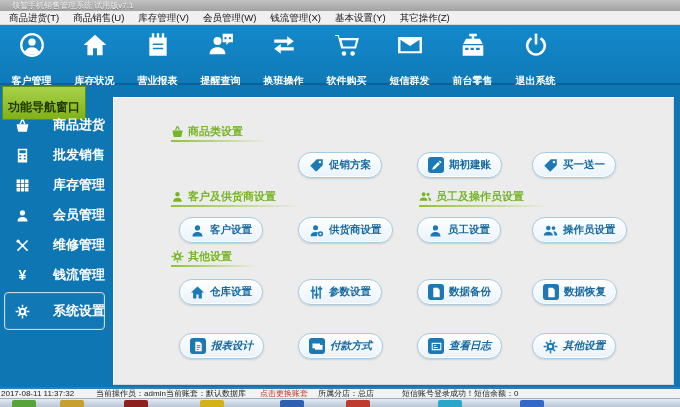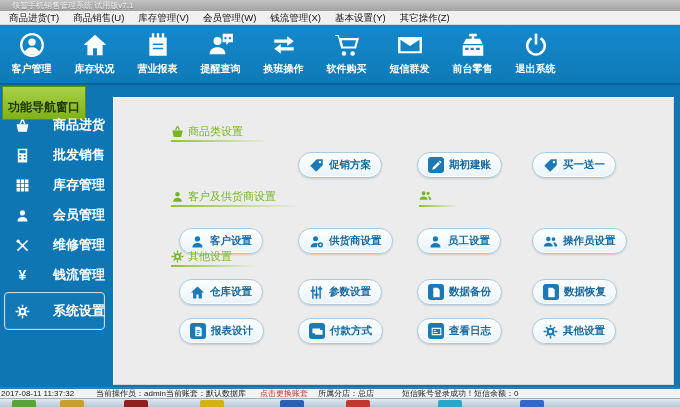"客户管理" .titem { gap: 4px -> 16px }
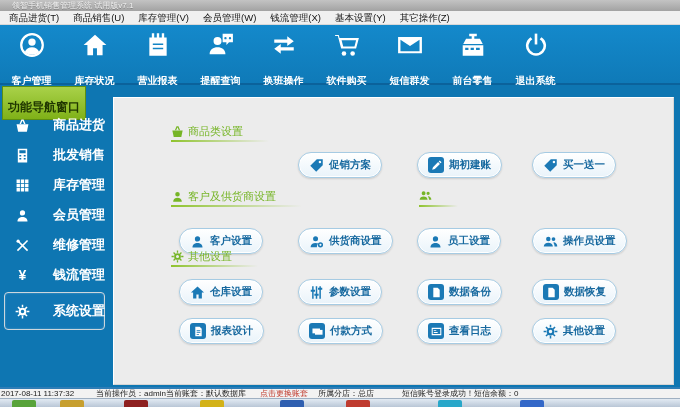"商品类设置" .hdr { font-weight: normal -> bold }
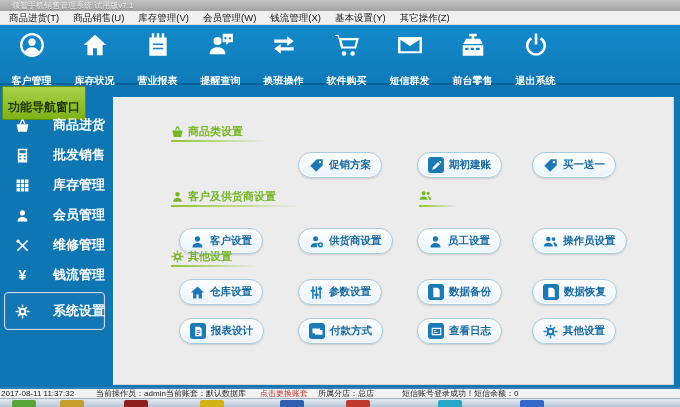"员工及操作员设置" span { html: none -> <span>员工及操作员设置</span> }
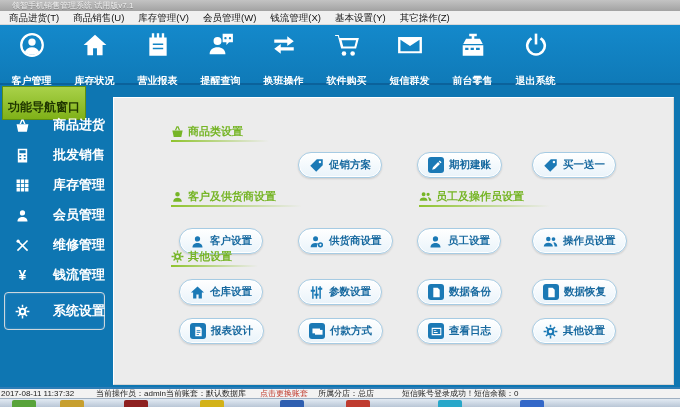"客户设置" .r2 { top: 130px -> 119px }
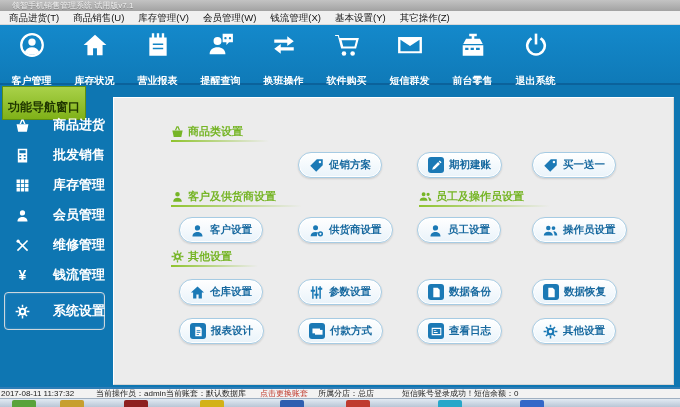"报表设计" .r4 { font-style: none -> italic; top: 220px -> 235px }
